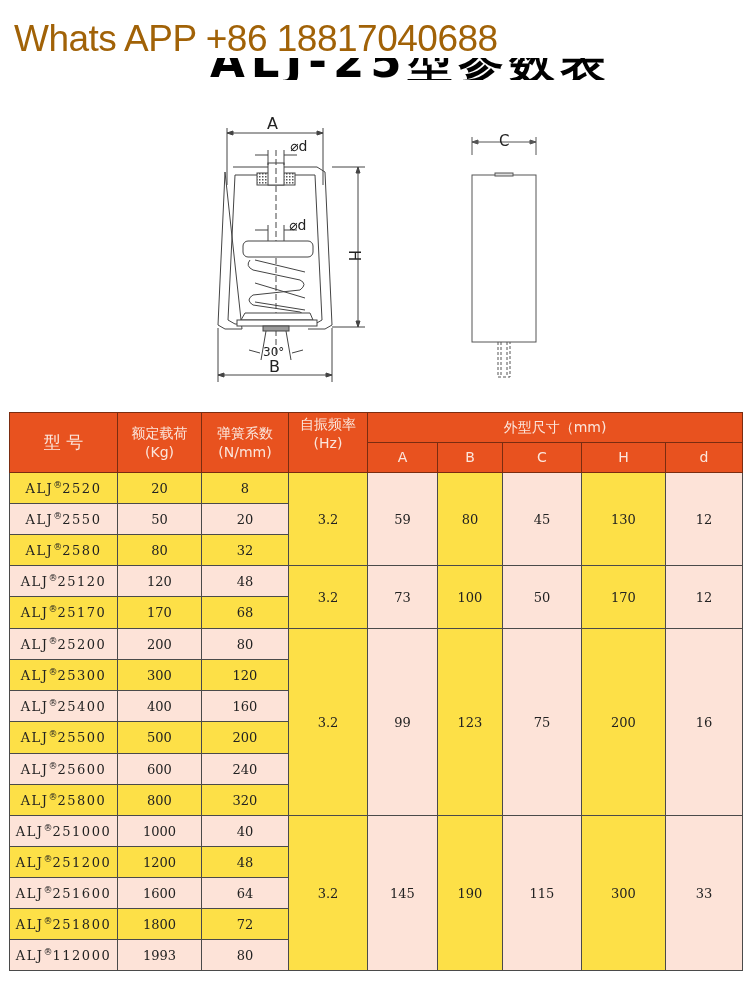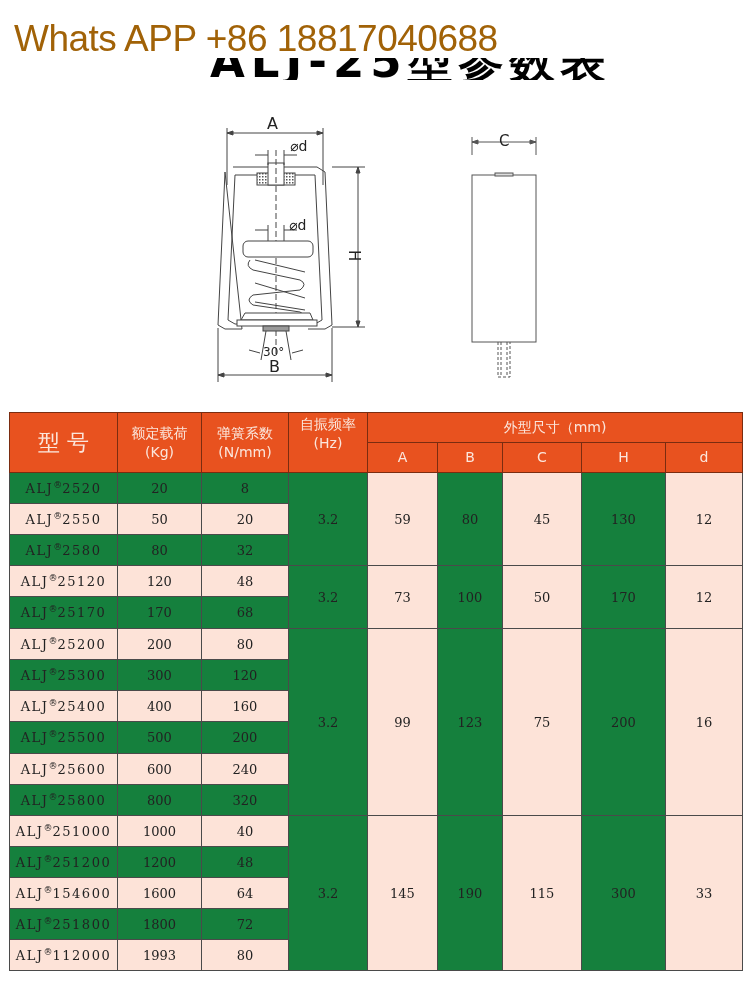"型 号" th { font-size: 22px -> 17px }
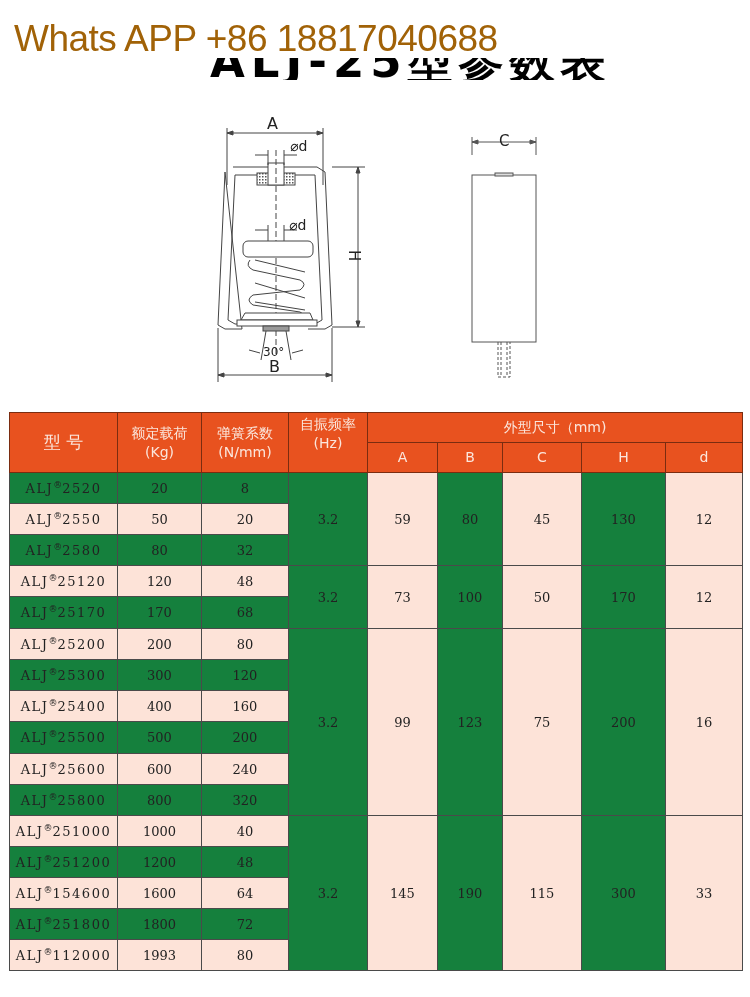"ALJ®2520" .wh { background: #15803d -> #fde047 }
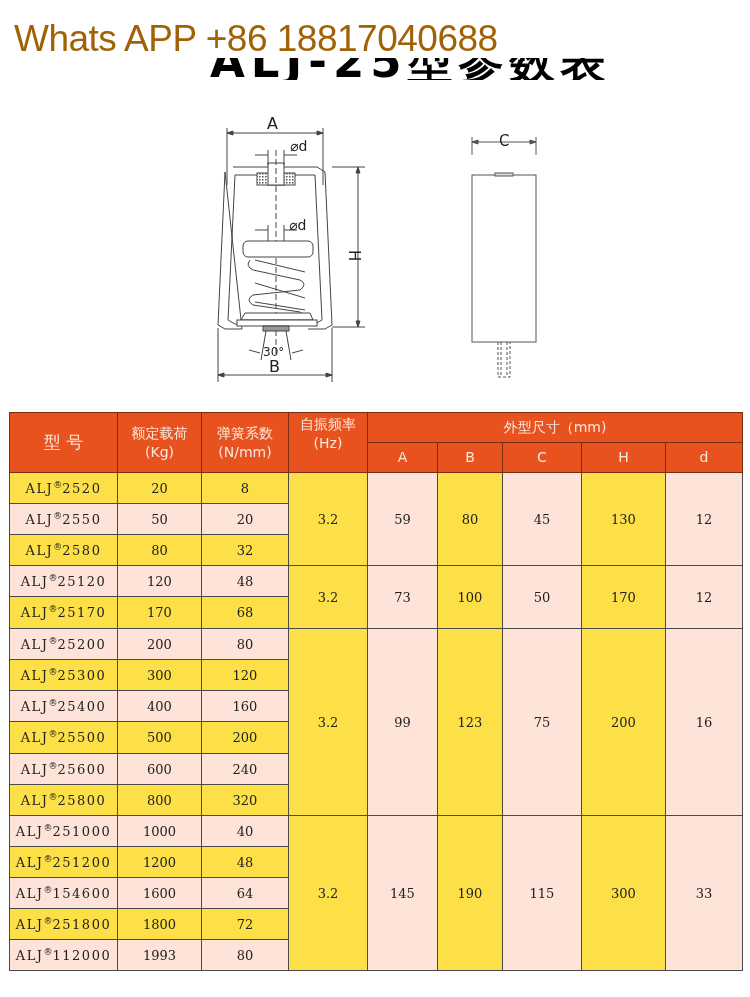"154600" span { text: 154600 -> 251600 }
